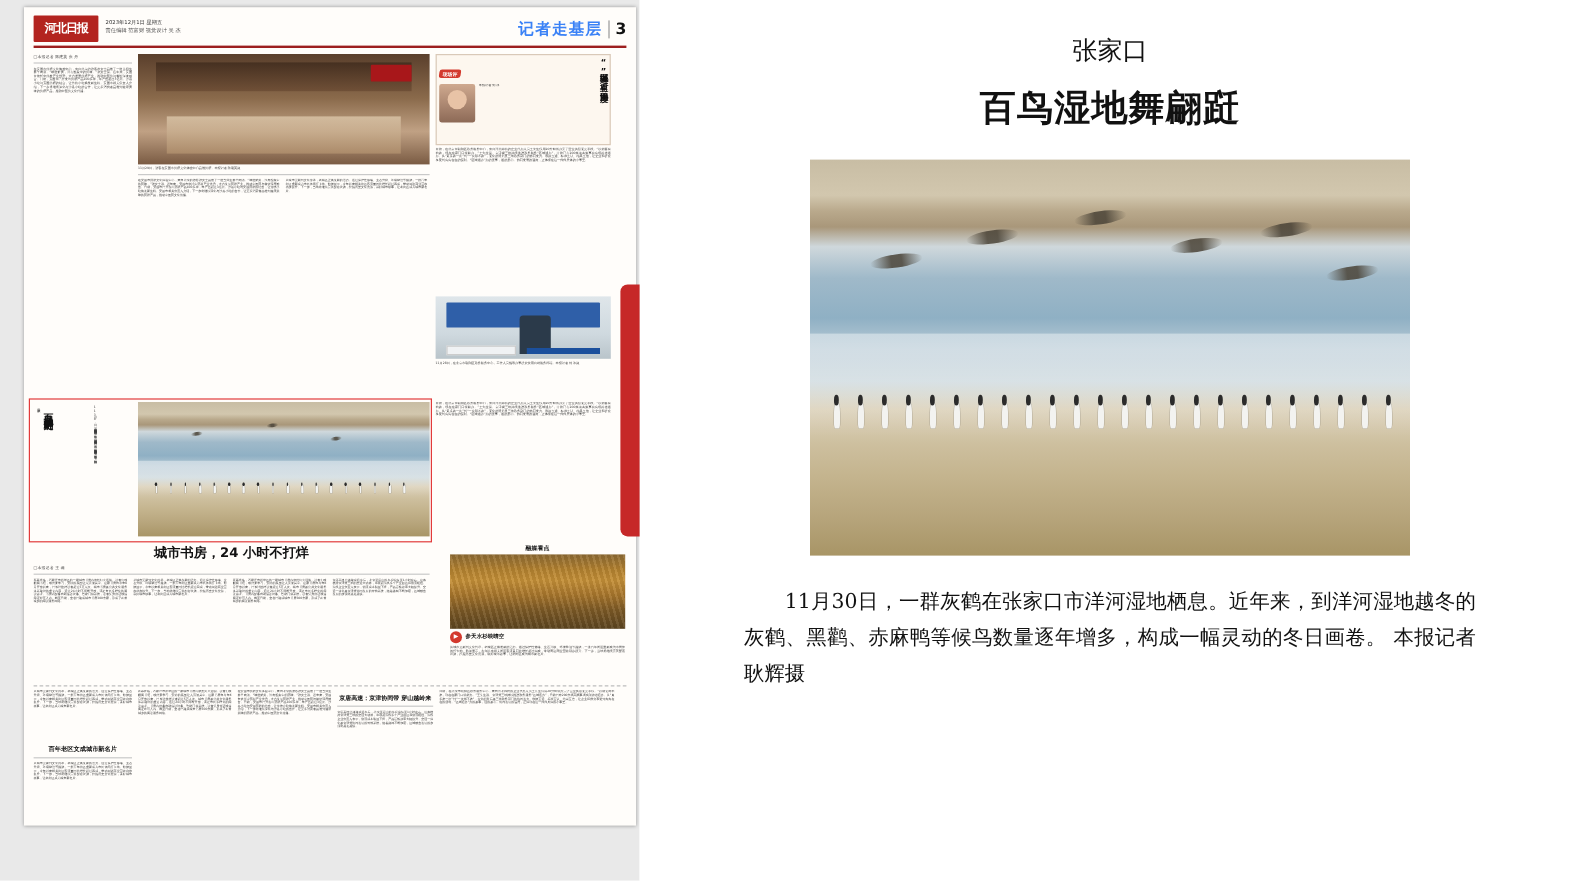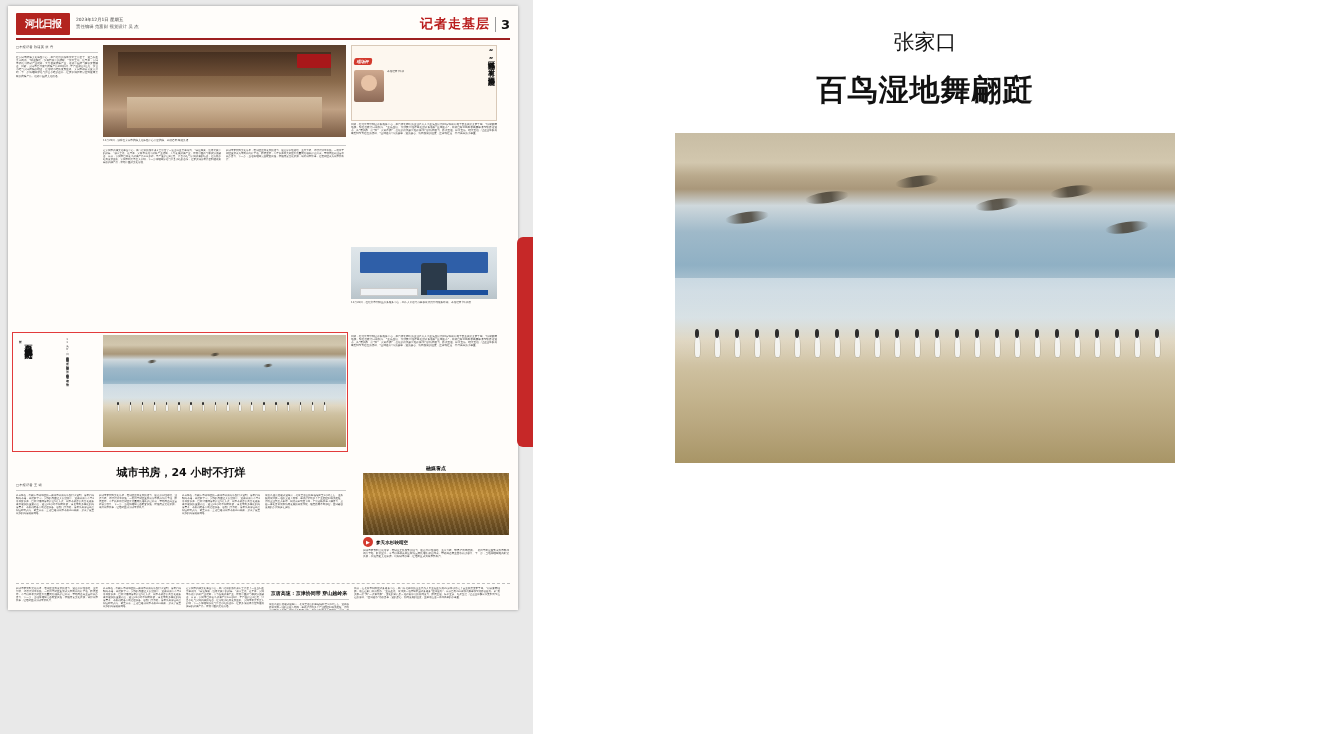"河北日报" #paper-page { height: 604px -> 682px; left: 8px -> 20px }
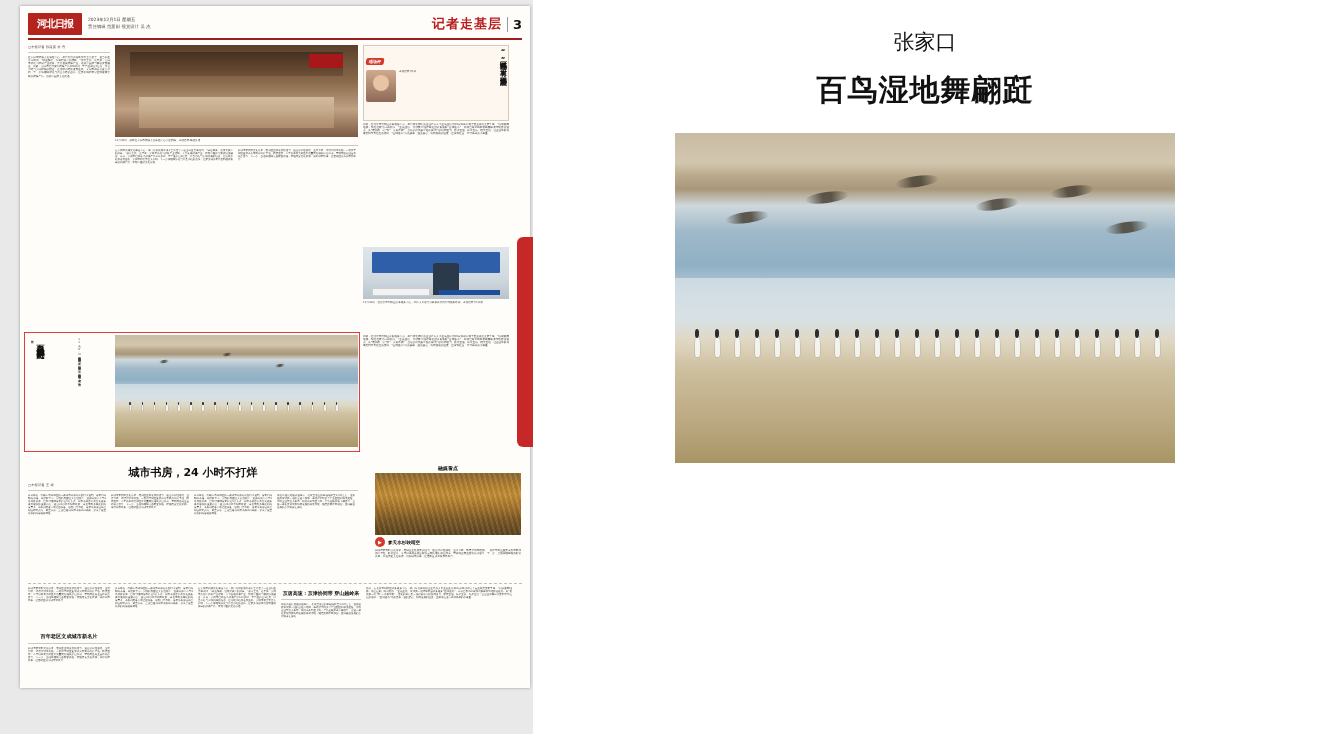"记者走基层" .section-name { color: #b91c1c -> #3b82f6 }
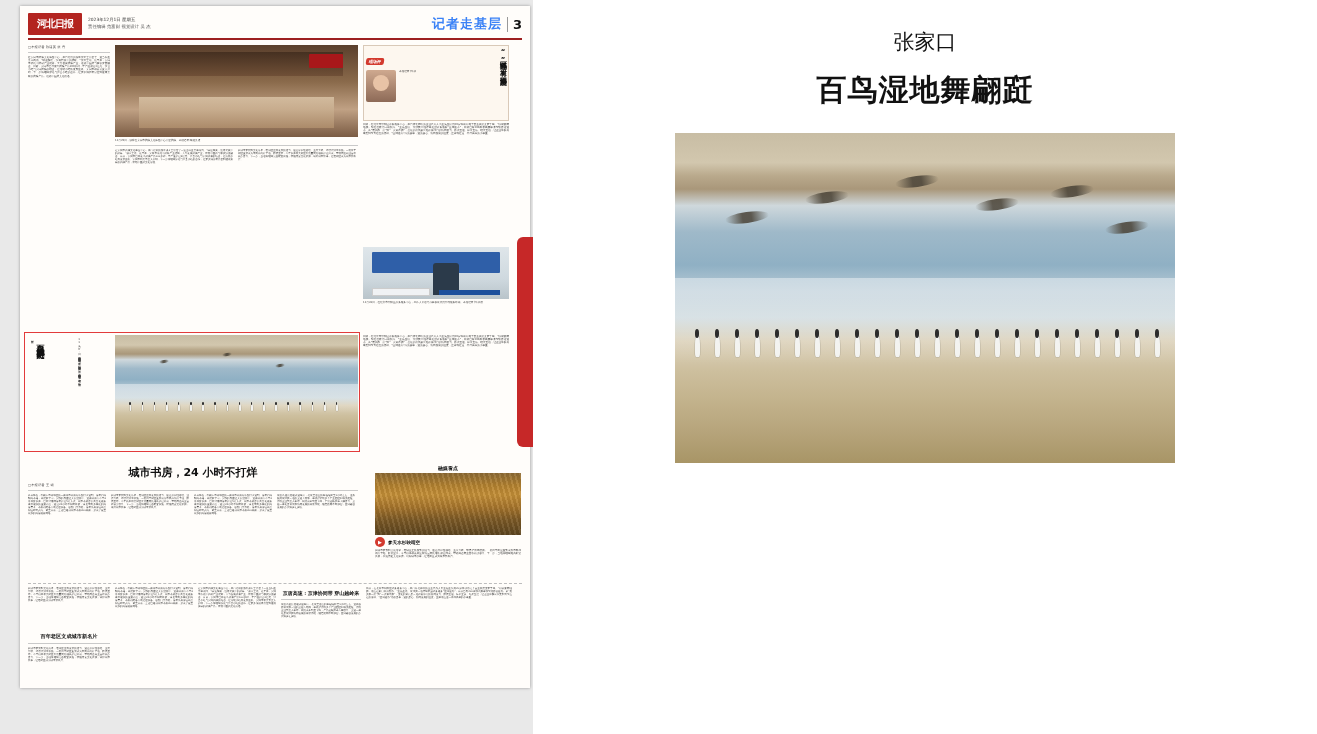"城市书房，24 小时不打烊" div { margin-top: 16px -> 4px }
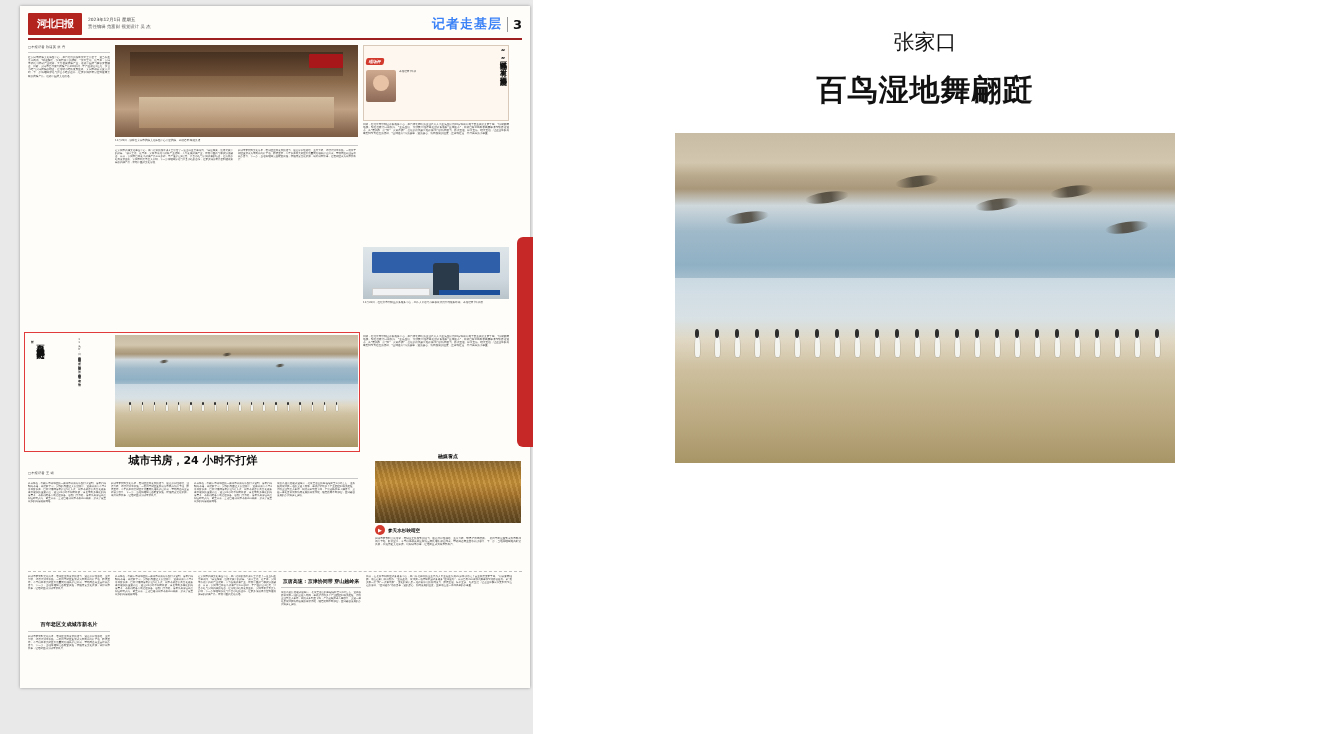"11月30日，一群灰鹤在张家口市洋河湿地栖息。近年来，到洋河湿地越冬的灰鹤、黑鹳、赤麻鸭等候鸟数量逐年增多，构成" div.art-caption { html: none -> <div>11月30日，一群灰鹤在张家口市洋河湿地栖息。近年来，到洋河湿地越冬的灰鹤、黑鹳、赤麻鸭等候鸟数量逐年增多，构成一幅灵动的冬日画卷。 本报记者 耿辉摄</div> }
